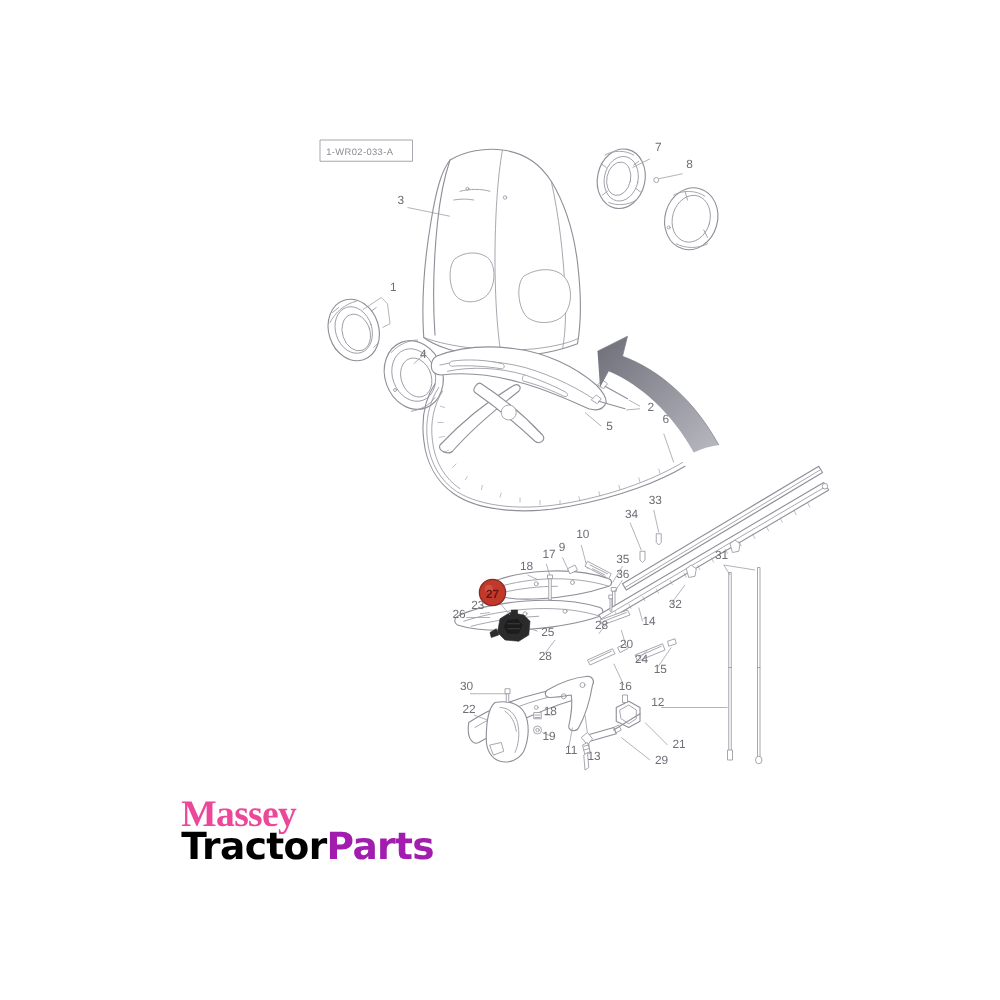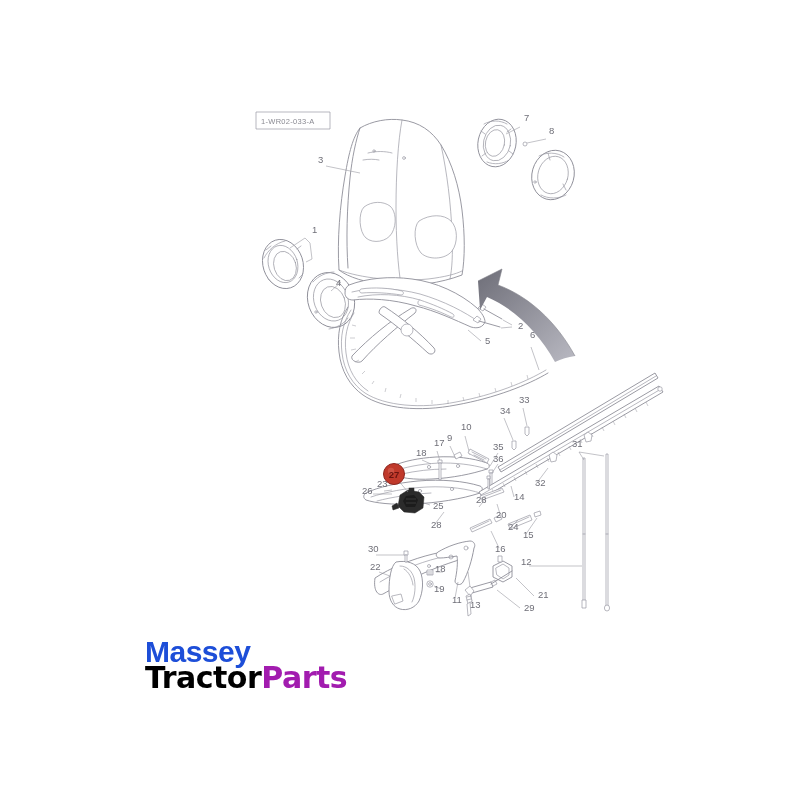"Massey" .logo-line1 { color: #1d4ed8 -> #ec4899; font-family: Liberation Sans, sans-serif -> Liberation Serif, serif }
